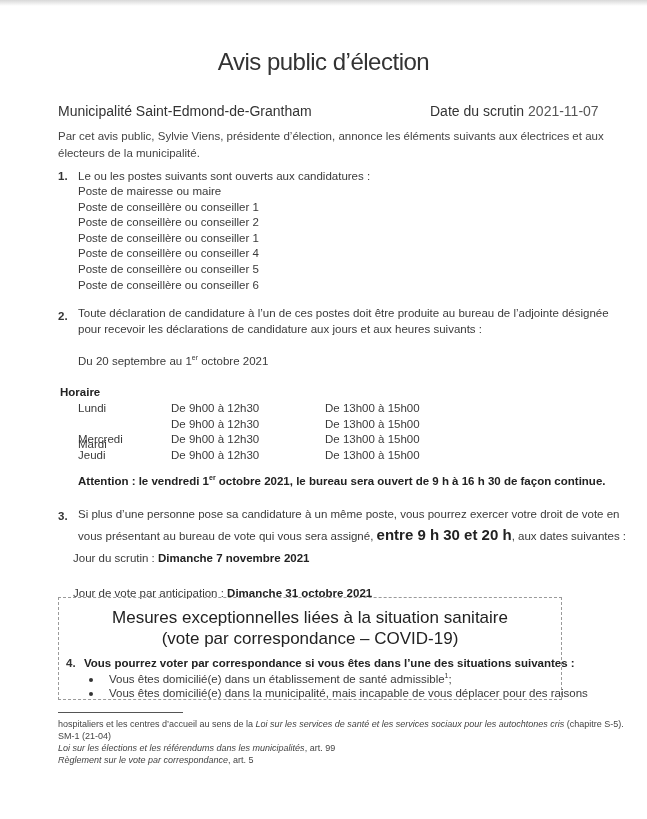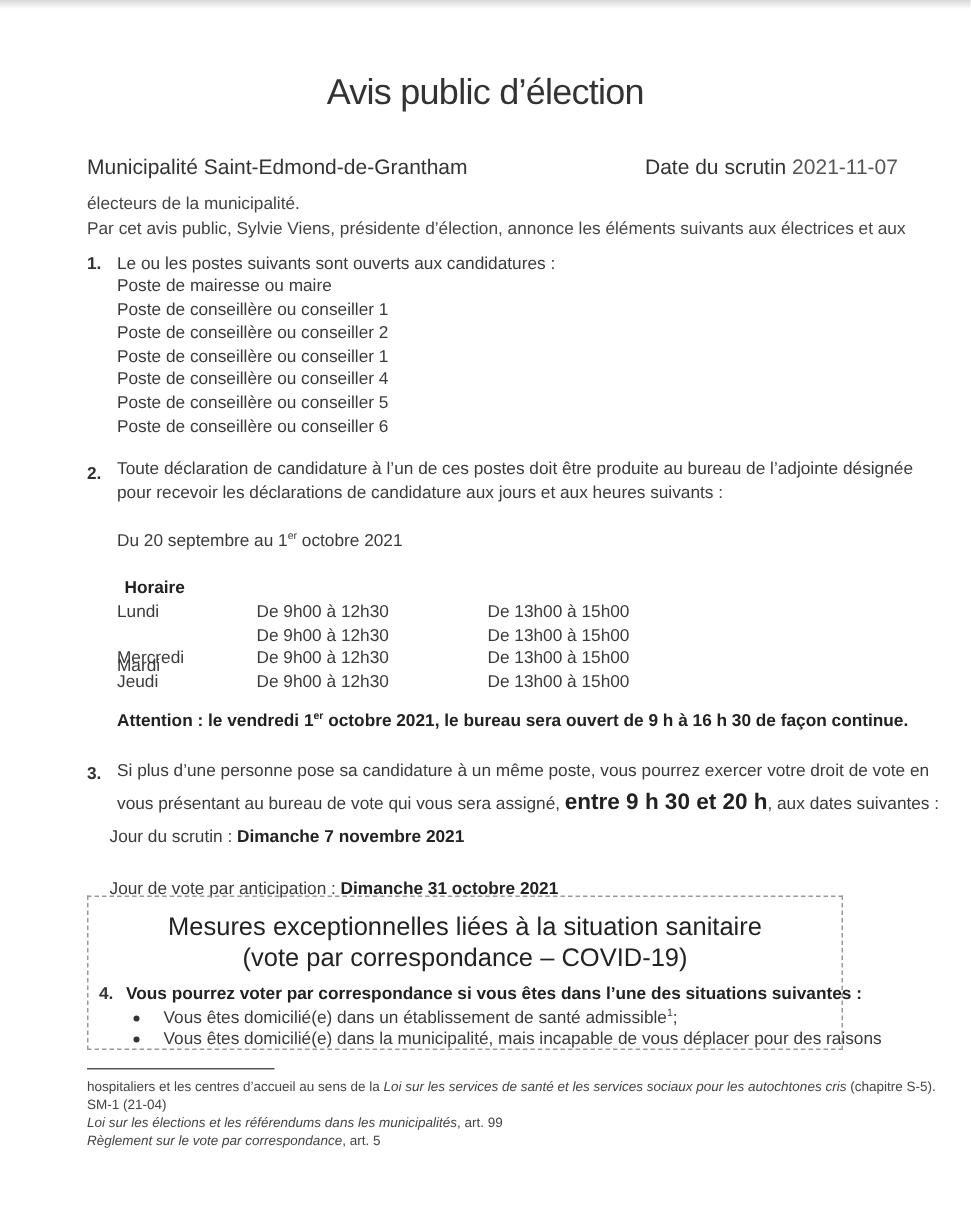"électeurs de la municipalité." div { order: before "Par cet avis public, Sylvie" -> after "Par cet avis public, Sylvie" }
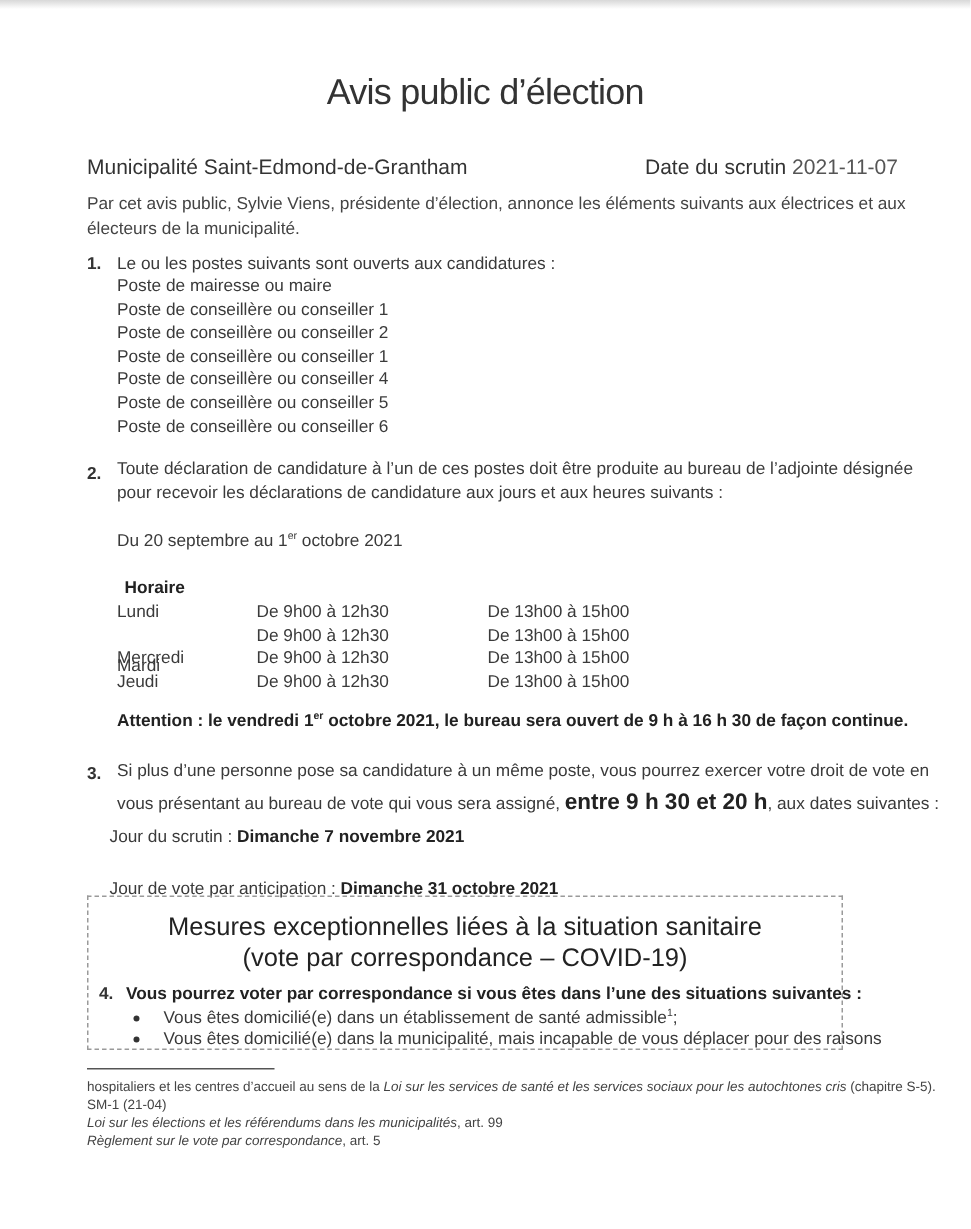"Horaire" div.abs { left: 83px -> 60px }
